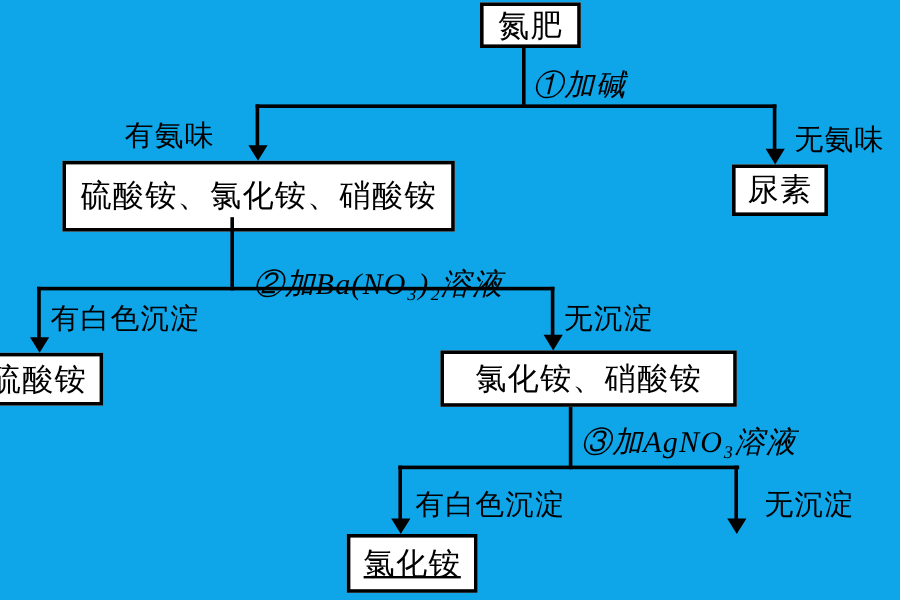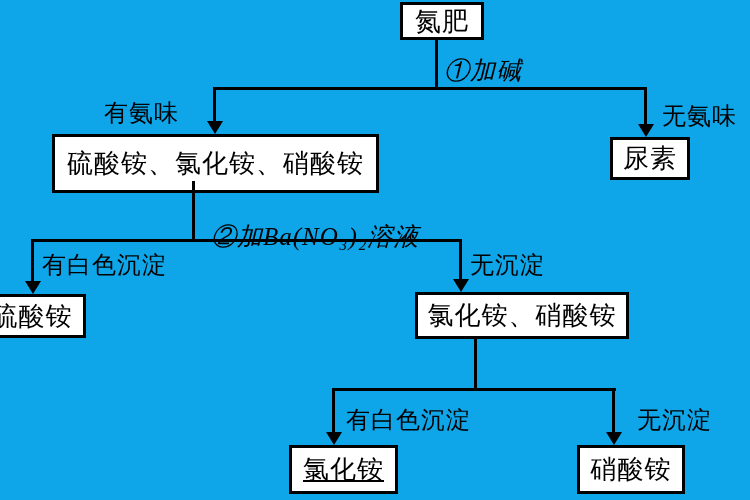"氯化铵、硝酸铵" div.box { margin-left: 48px -> none; width: 214px -> 247px }
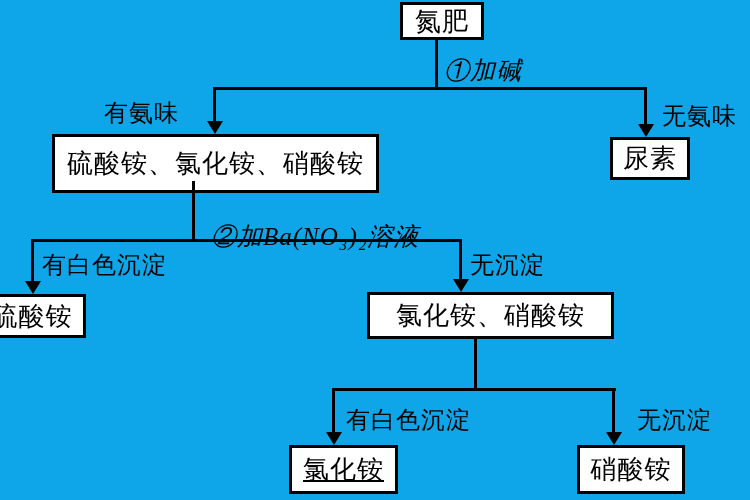"③加AgNO₃溶液" div.lbl { html: none -> <div>③加AgNO₃溶液</div> }
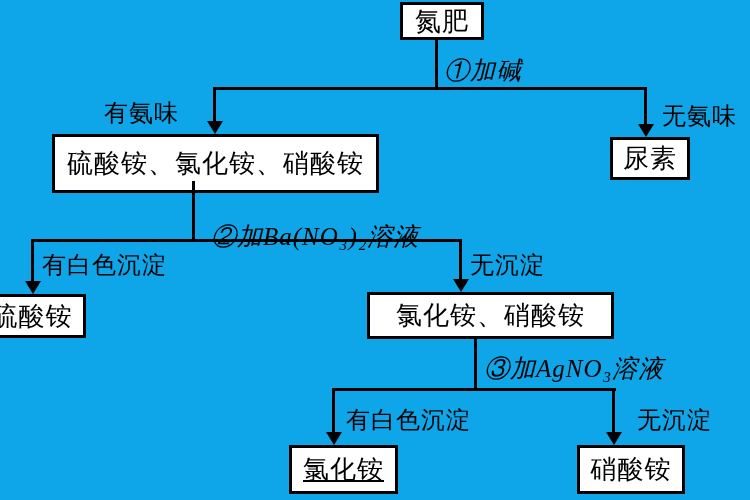"硝酸铵" div.box { html: <div>硝酸铵</div> -> none }
